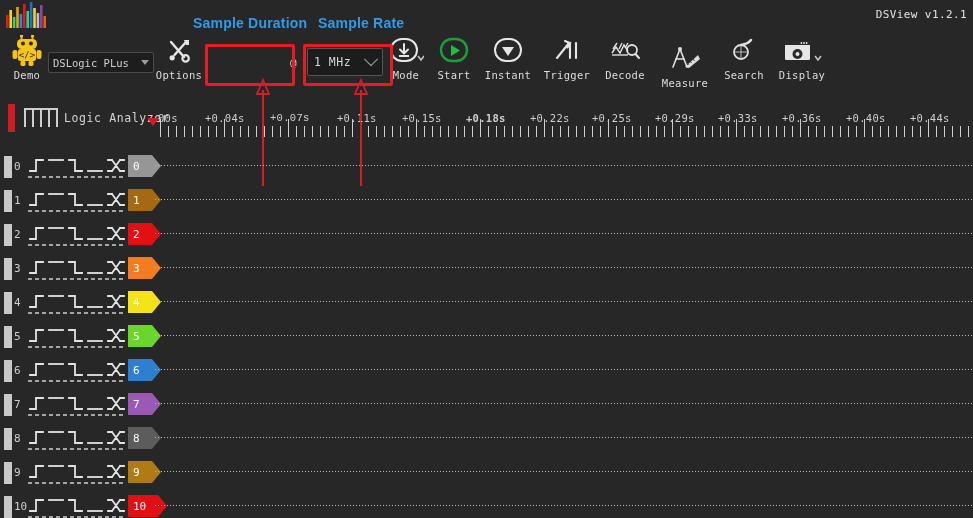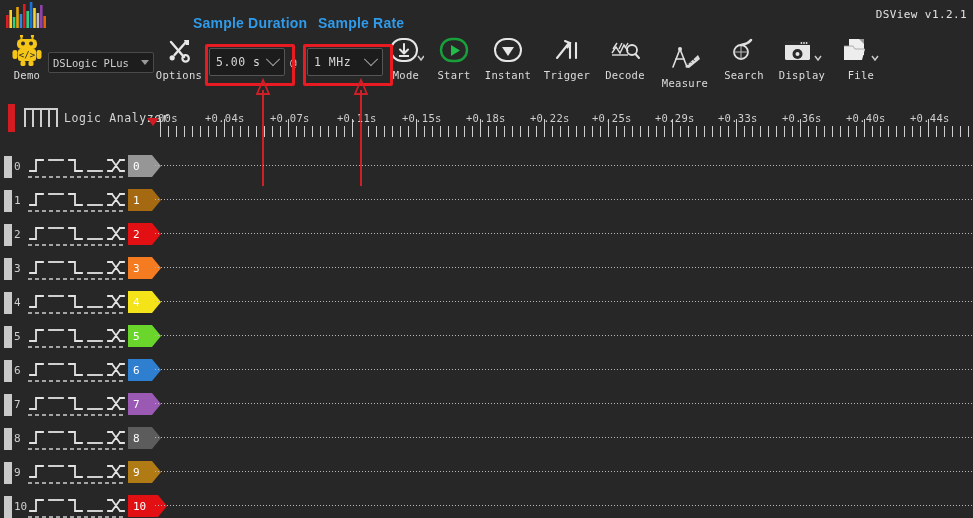"5.00 s" div.combo { html: <div> <span>5.00 s</span> <span></span> </div> -> none }
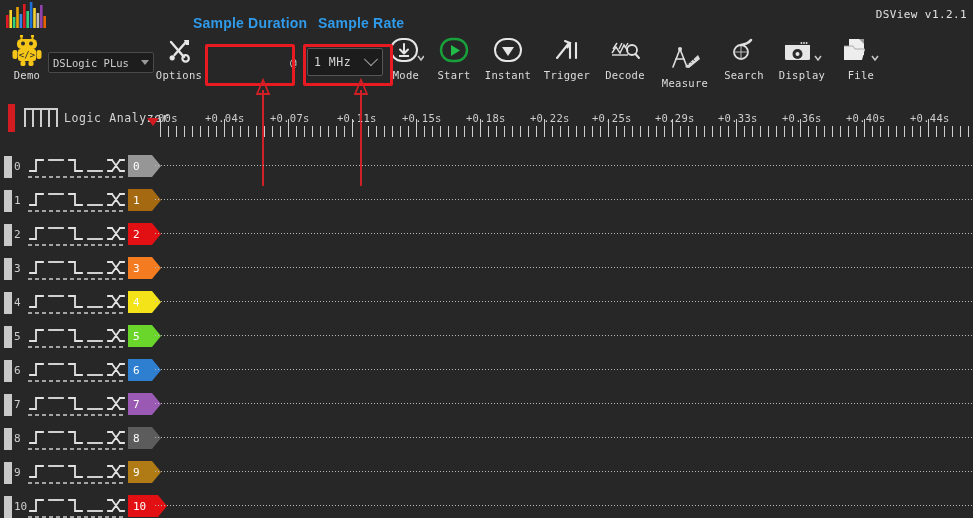"File" div.tbitem { html: <div> <div> <svg> <rect></rect> <path></path> <path></path> <path></path> <path></path> </svg> </div> <div>File</div> </div> -> none }
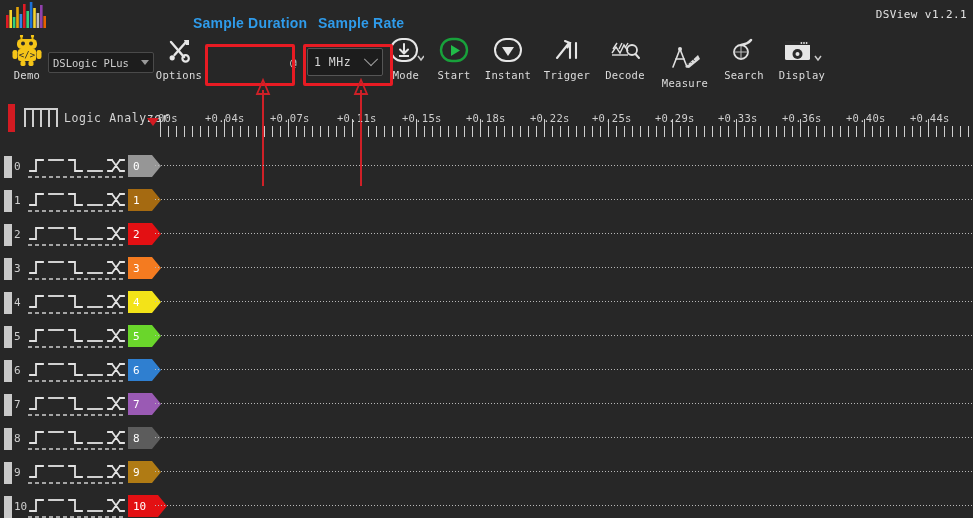"+0.07s" div.rlabel { font-family: none -> Liberation Mono, monospace }
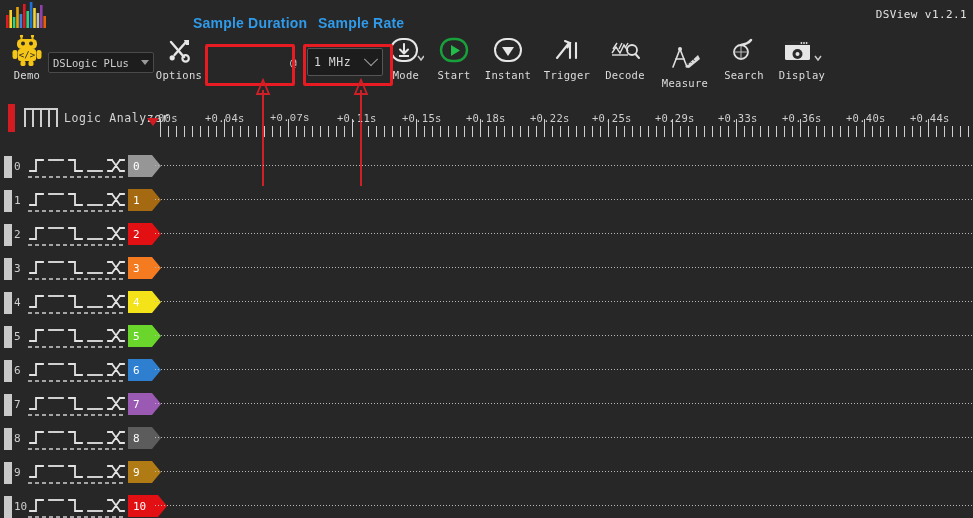"+0.18s" div.rlabel { font-weight: none -> bold }
